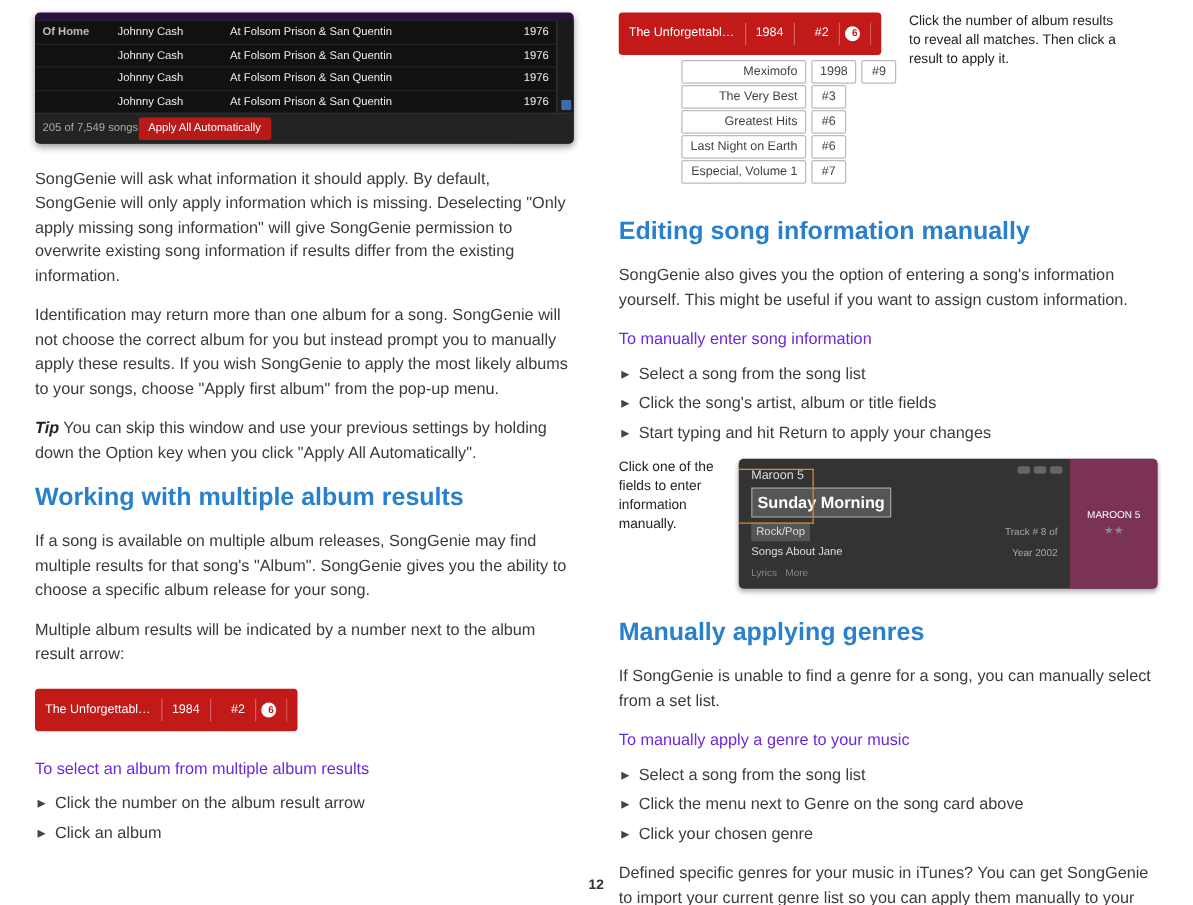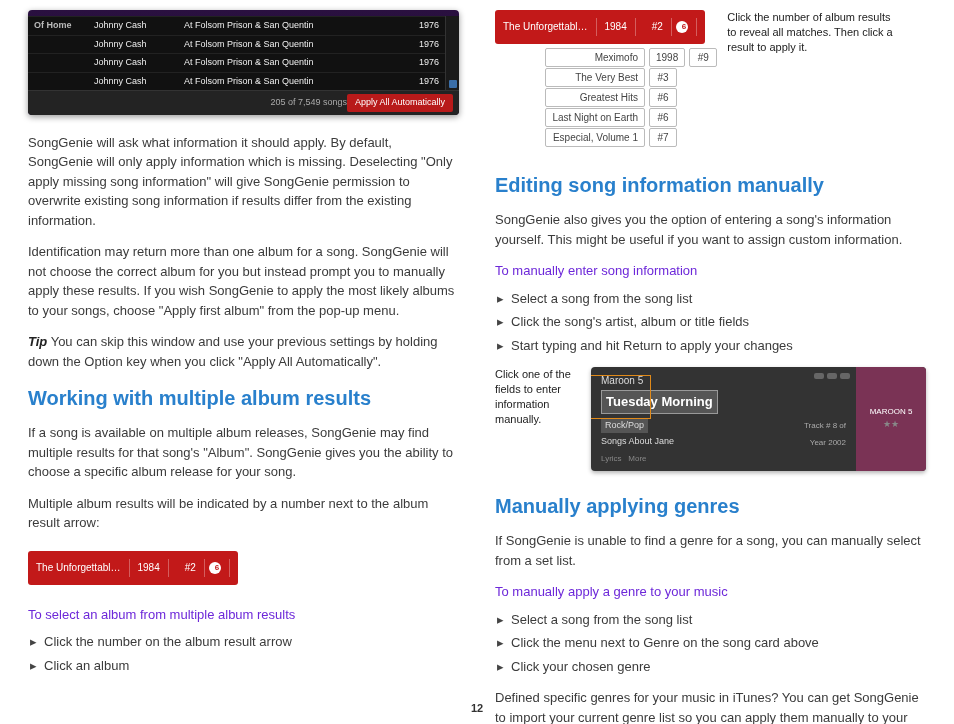"205 of 7,549 songs" .status { justify-content: flex-end -> flex-start }
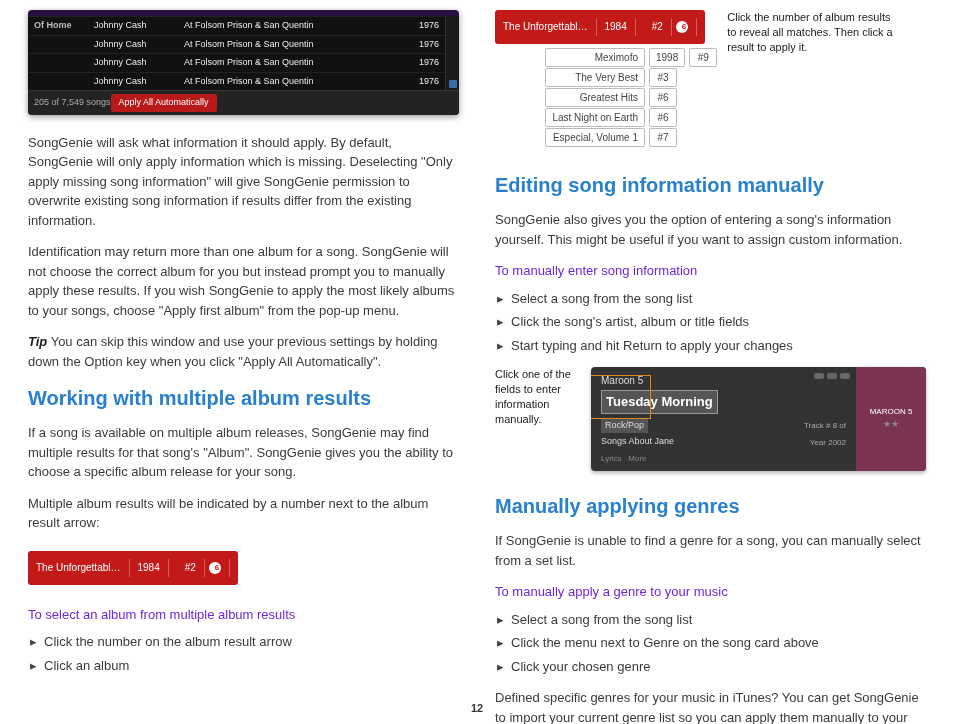"Tuesday Morning" div.sc-title { text: Tuesday -> Sunday }
